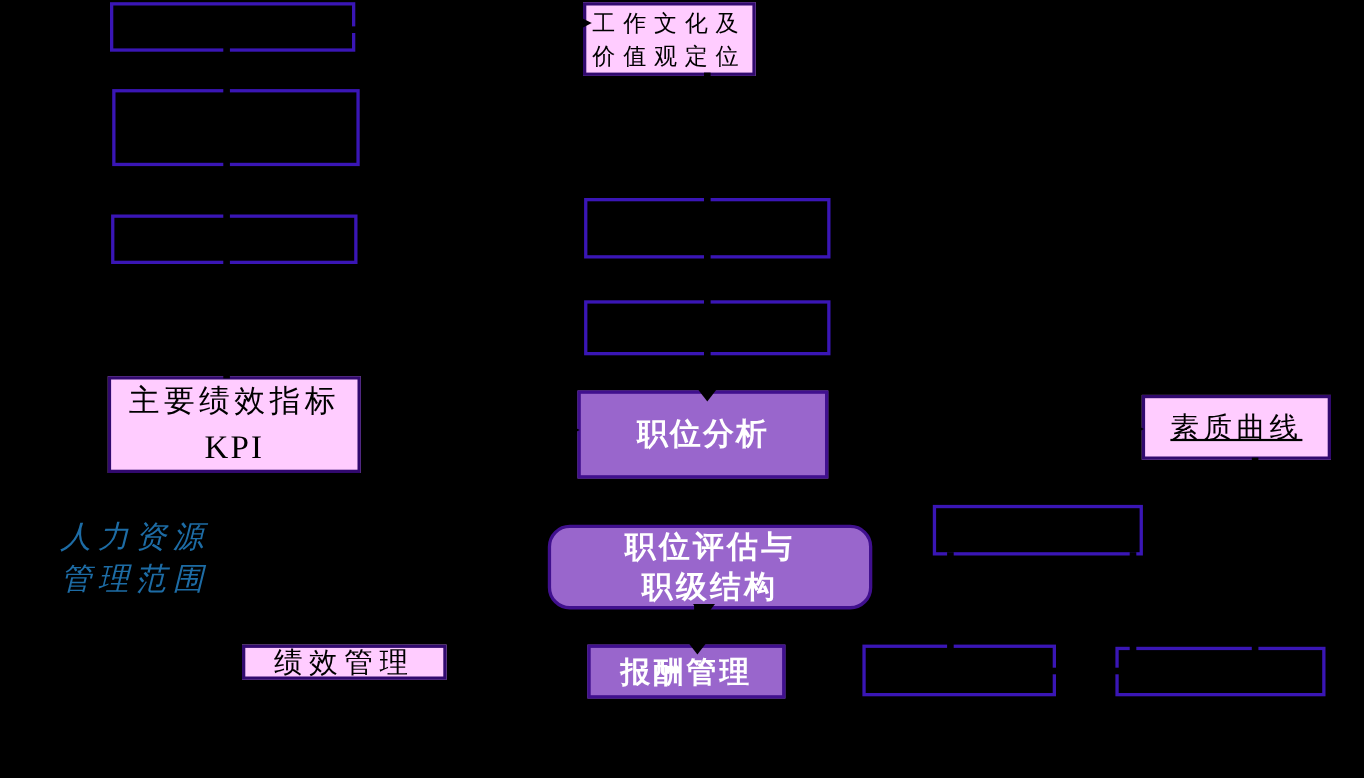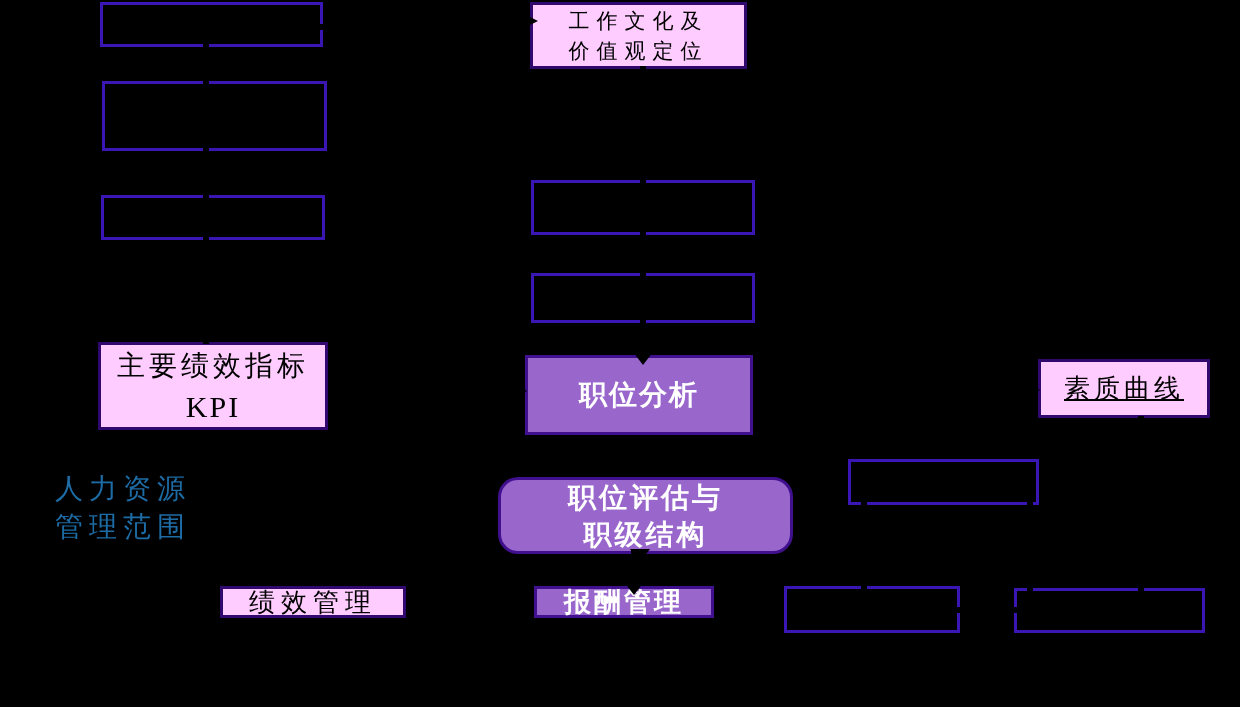"工作文化及" div.box { width: 217px -> 157px }
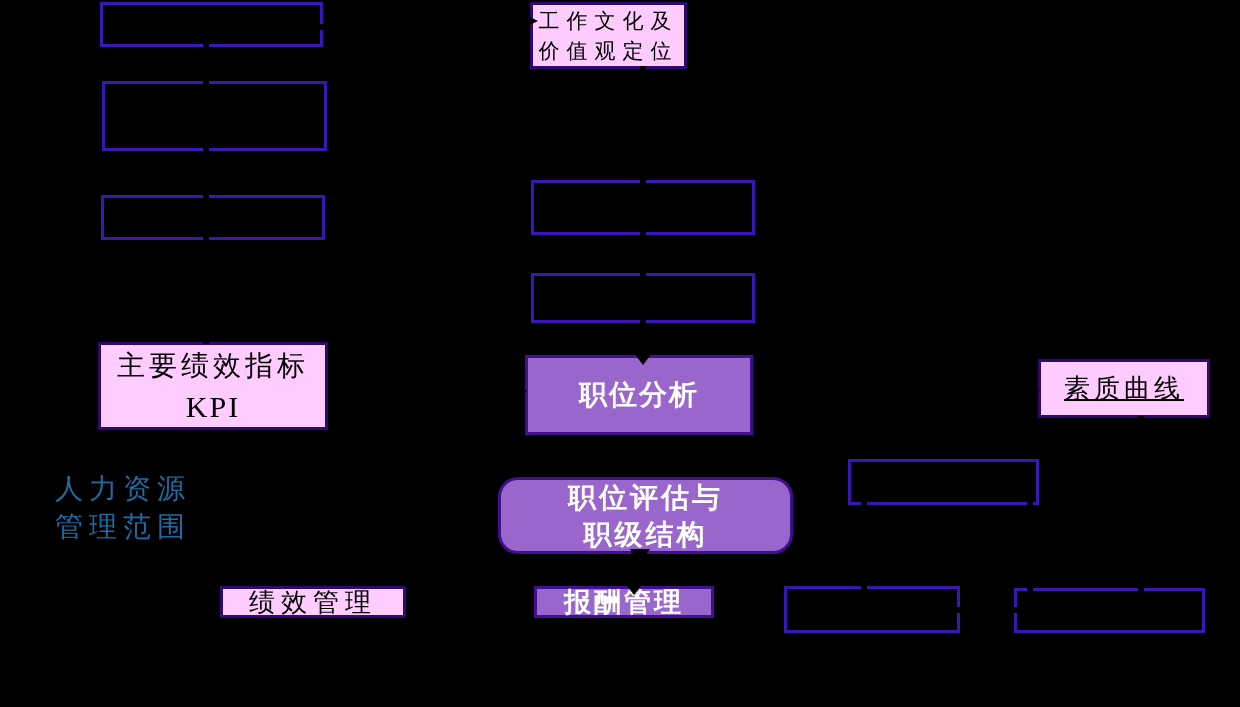"人力资源" #hr-scope { font-style: none -> italic }
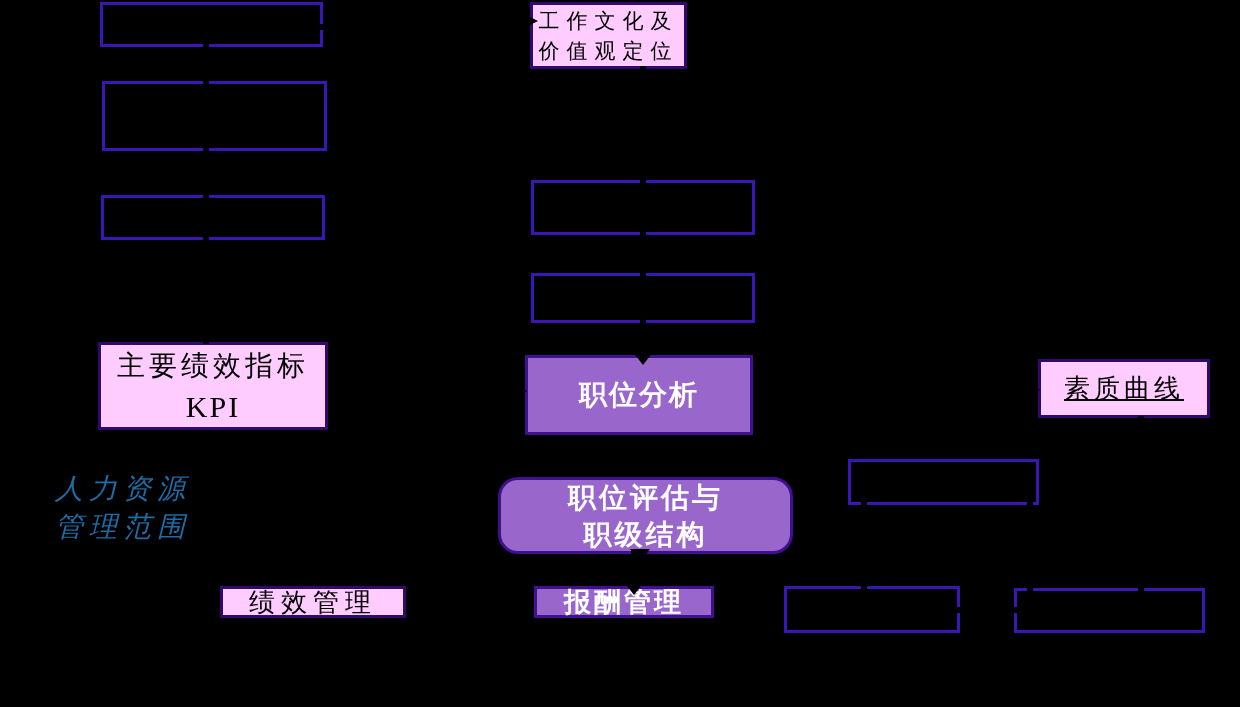"报酬管理" div.box { height: 32px -> 49px }
